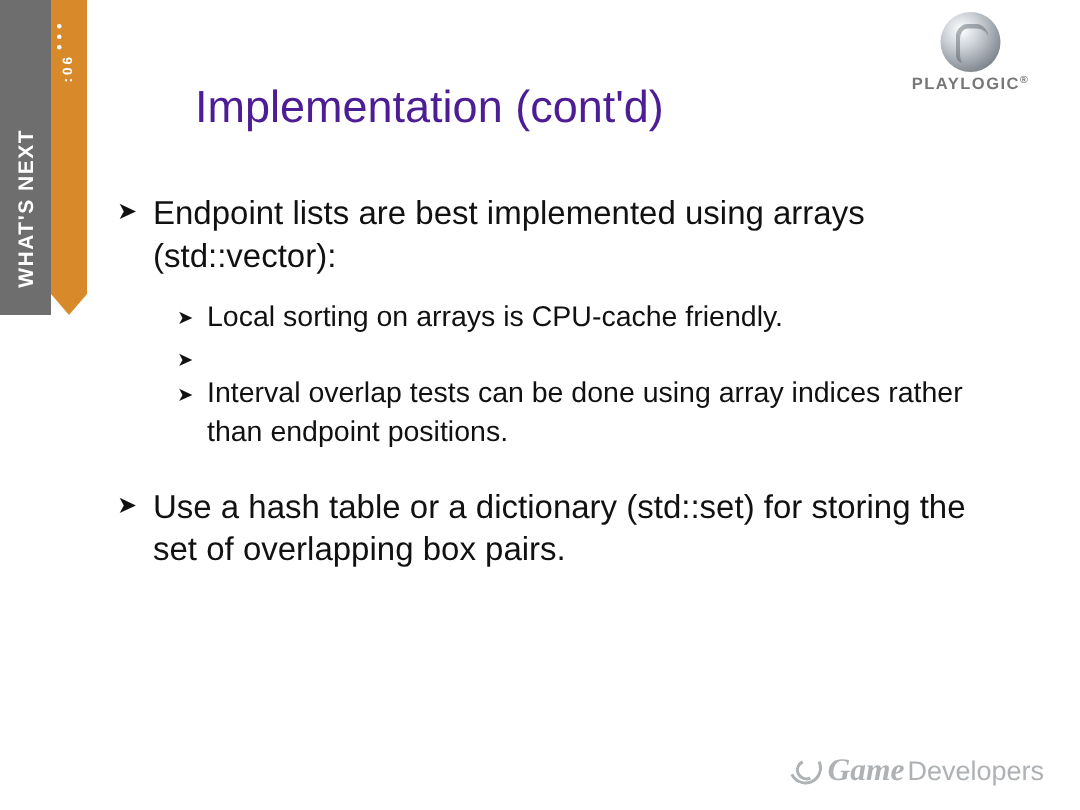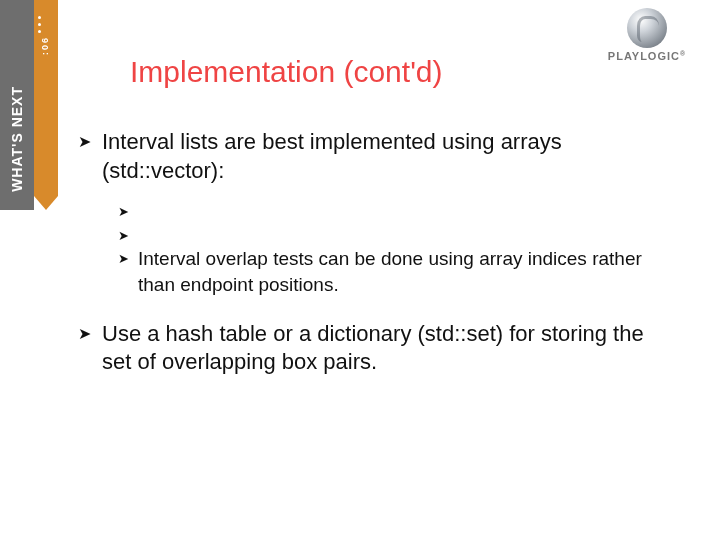"Implementation (cont'd)" .title { color: #ef4444 -> #4c1d95 }
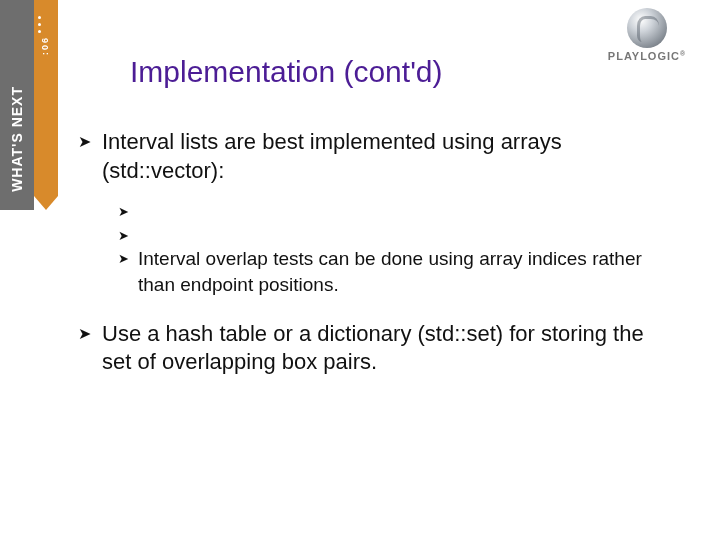"Interval lists are best implemented" div { text: Interval -> Endpoint }
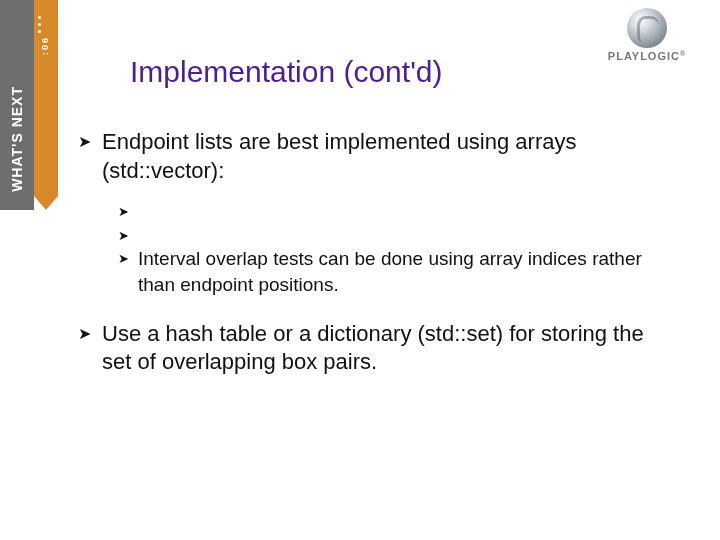"Local sorting on arrays is" div { html: none -> <div>Local sorting on arrays is CPU-cache friendly.</div> }
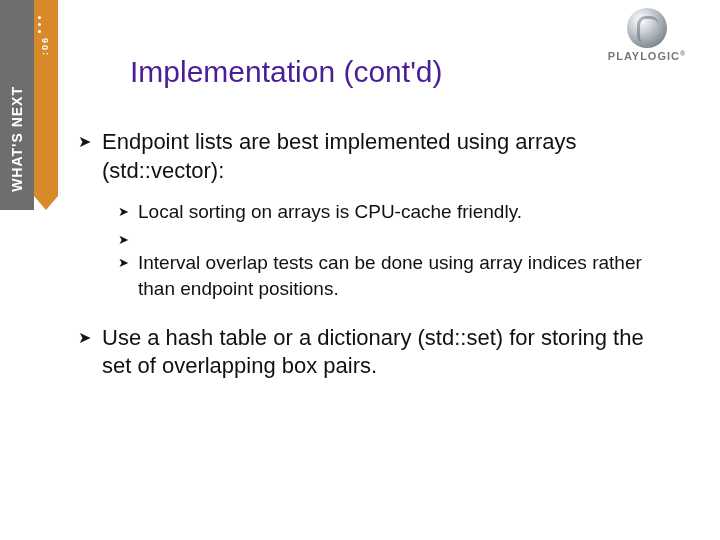"Game" div.gd-line1 { html: none -> <div> <span></span> <span>Game</span> <span>Developers</span> </div> }
